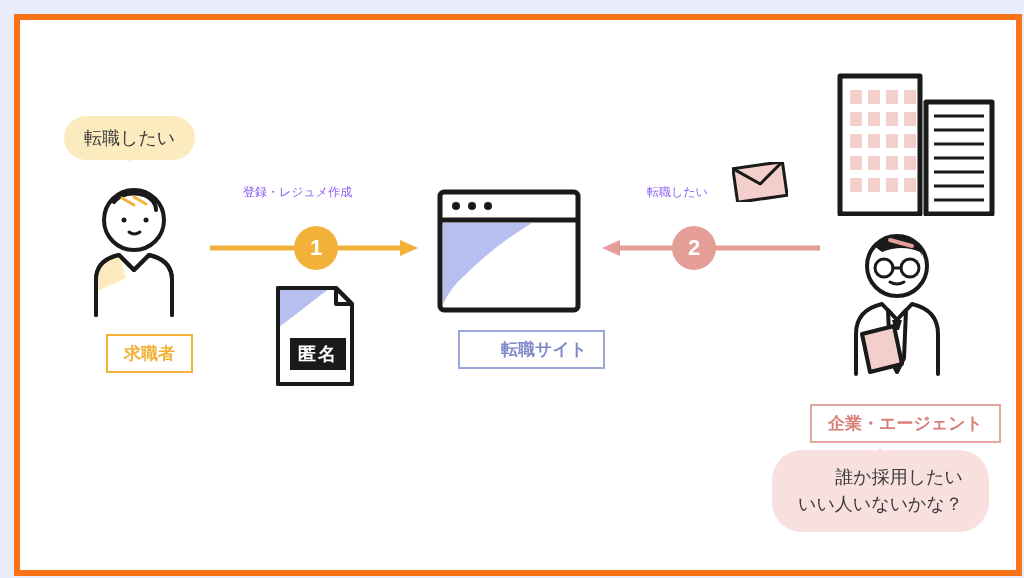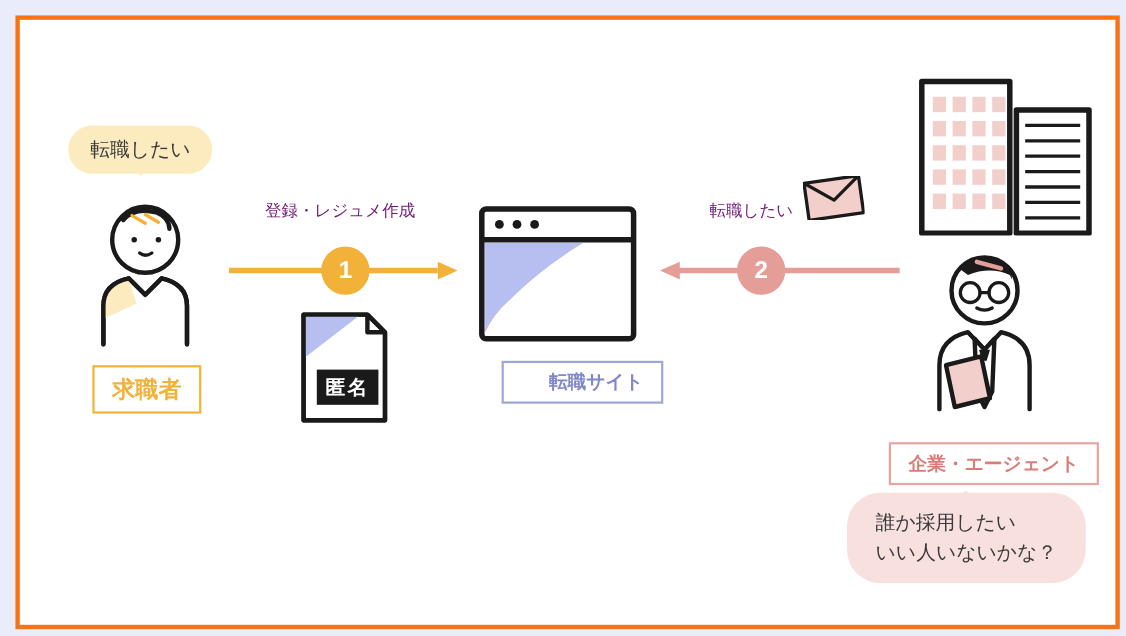"転職したい" .frame { border: 4px solid #f97316 -> 6px solid #f97316 }
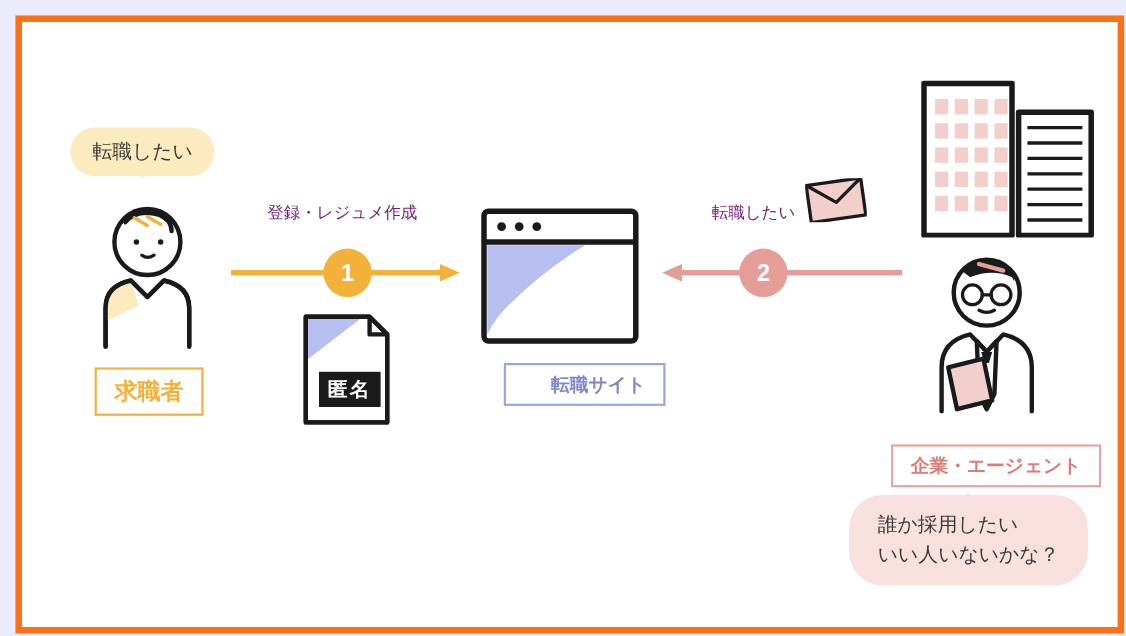"登録・レジュメ作成" .arrow-label { color: #701a75 -> #8b5cf6; font-size: 15px -> 12px }
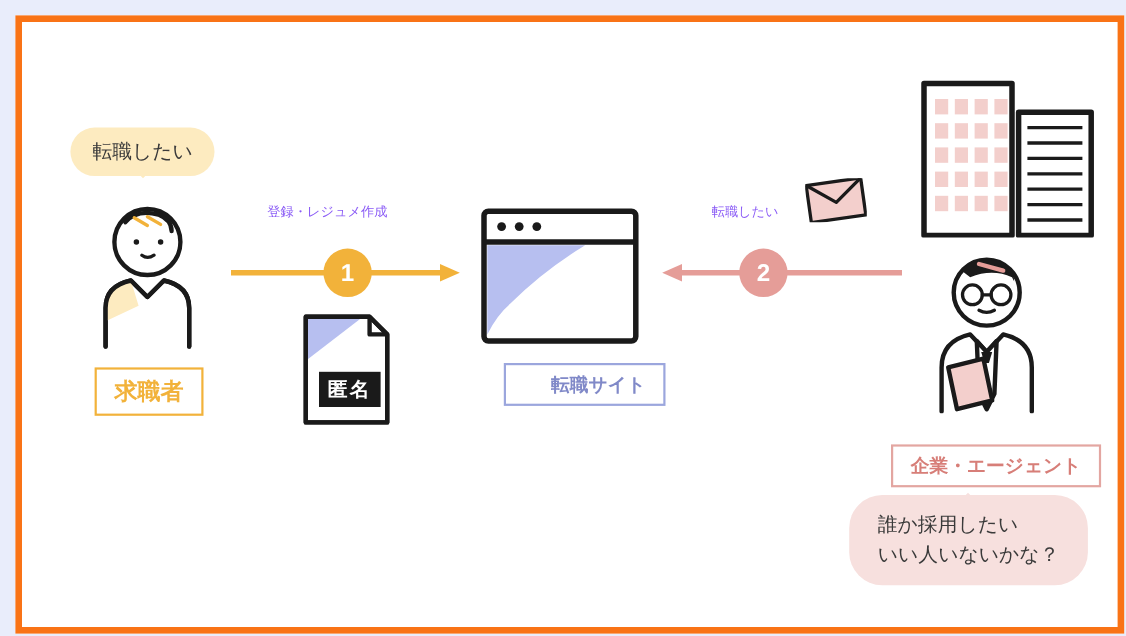"求職者" .lbl-y { font-size: 21px -> 17px; margin-left: none -> 20px }
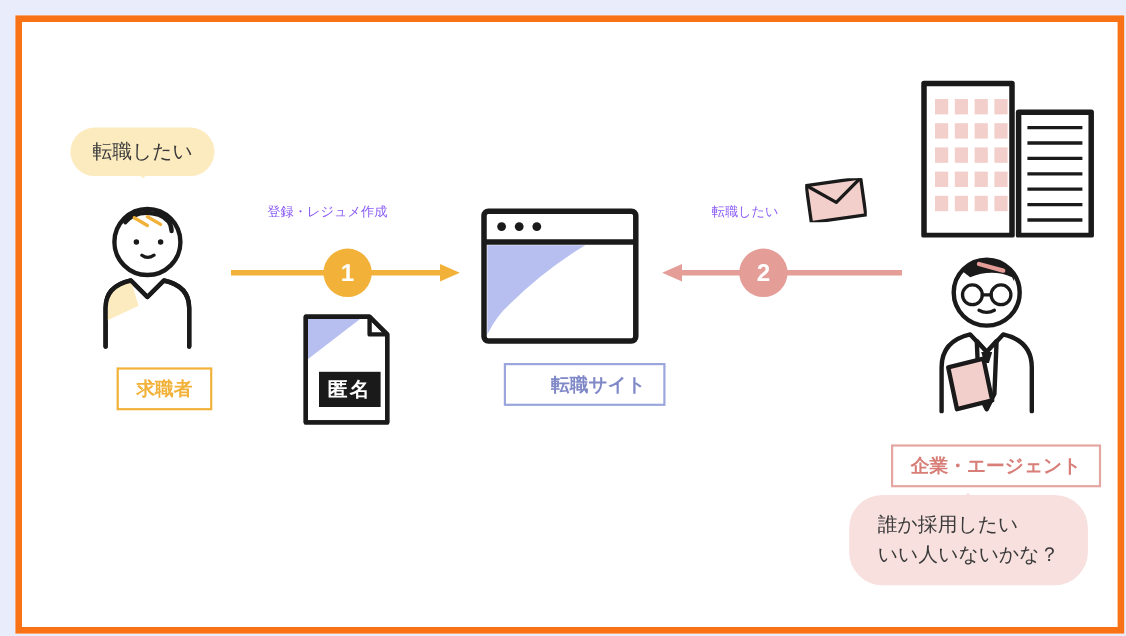"誰か採用したい" .bubble-p { text-align: left -> right }
